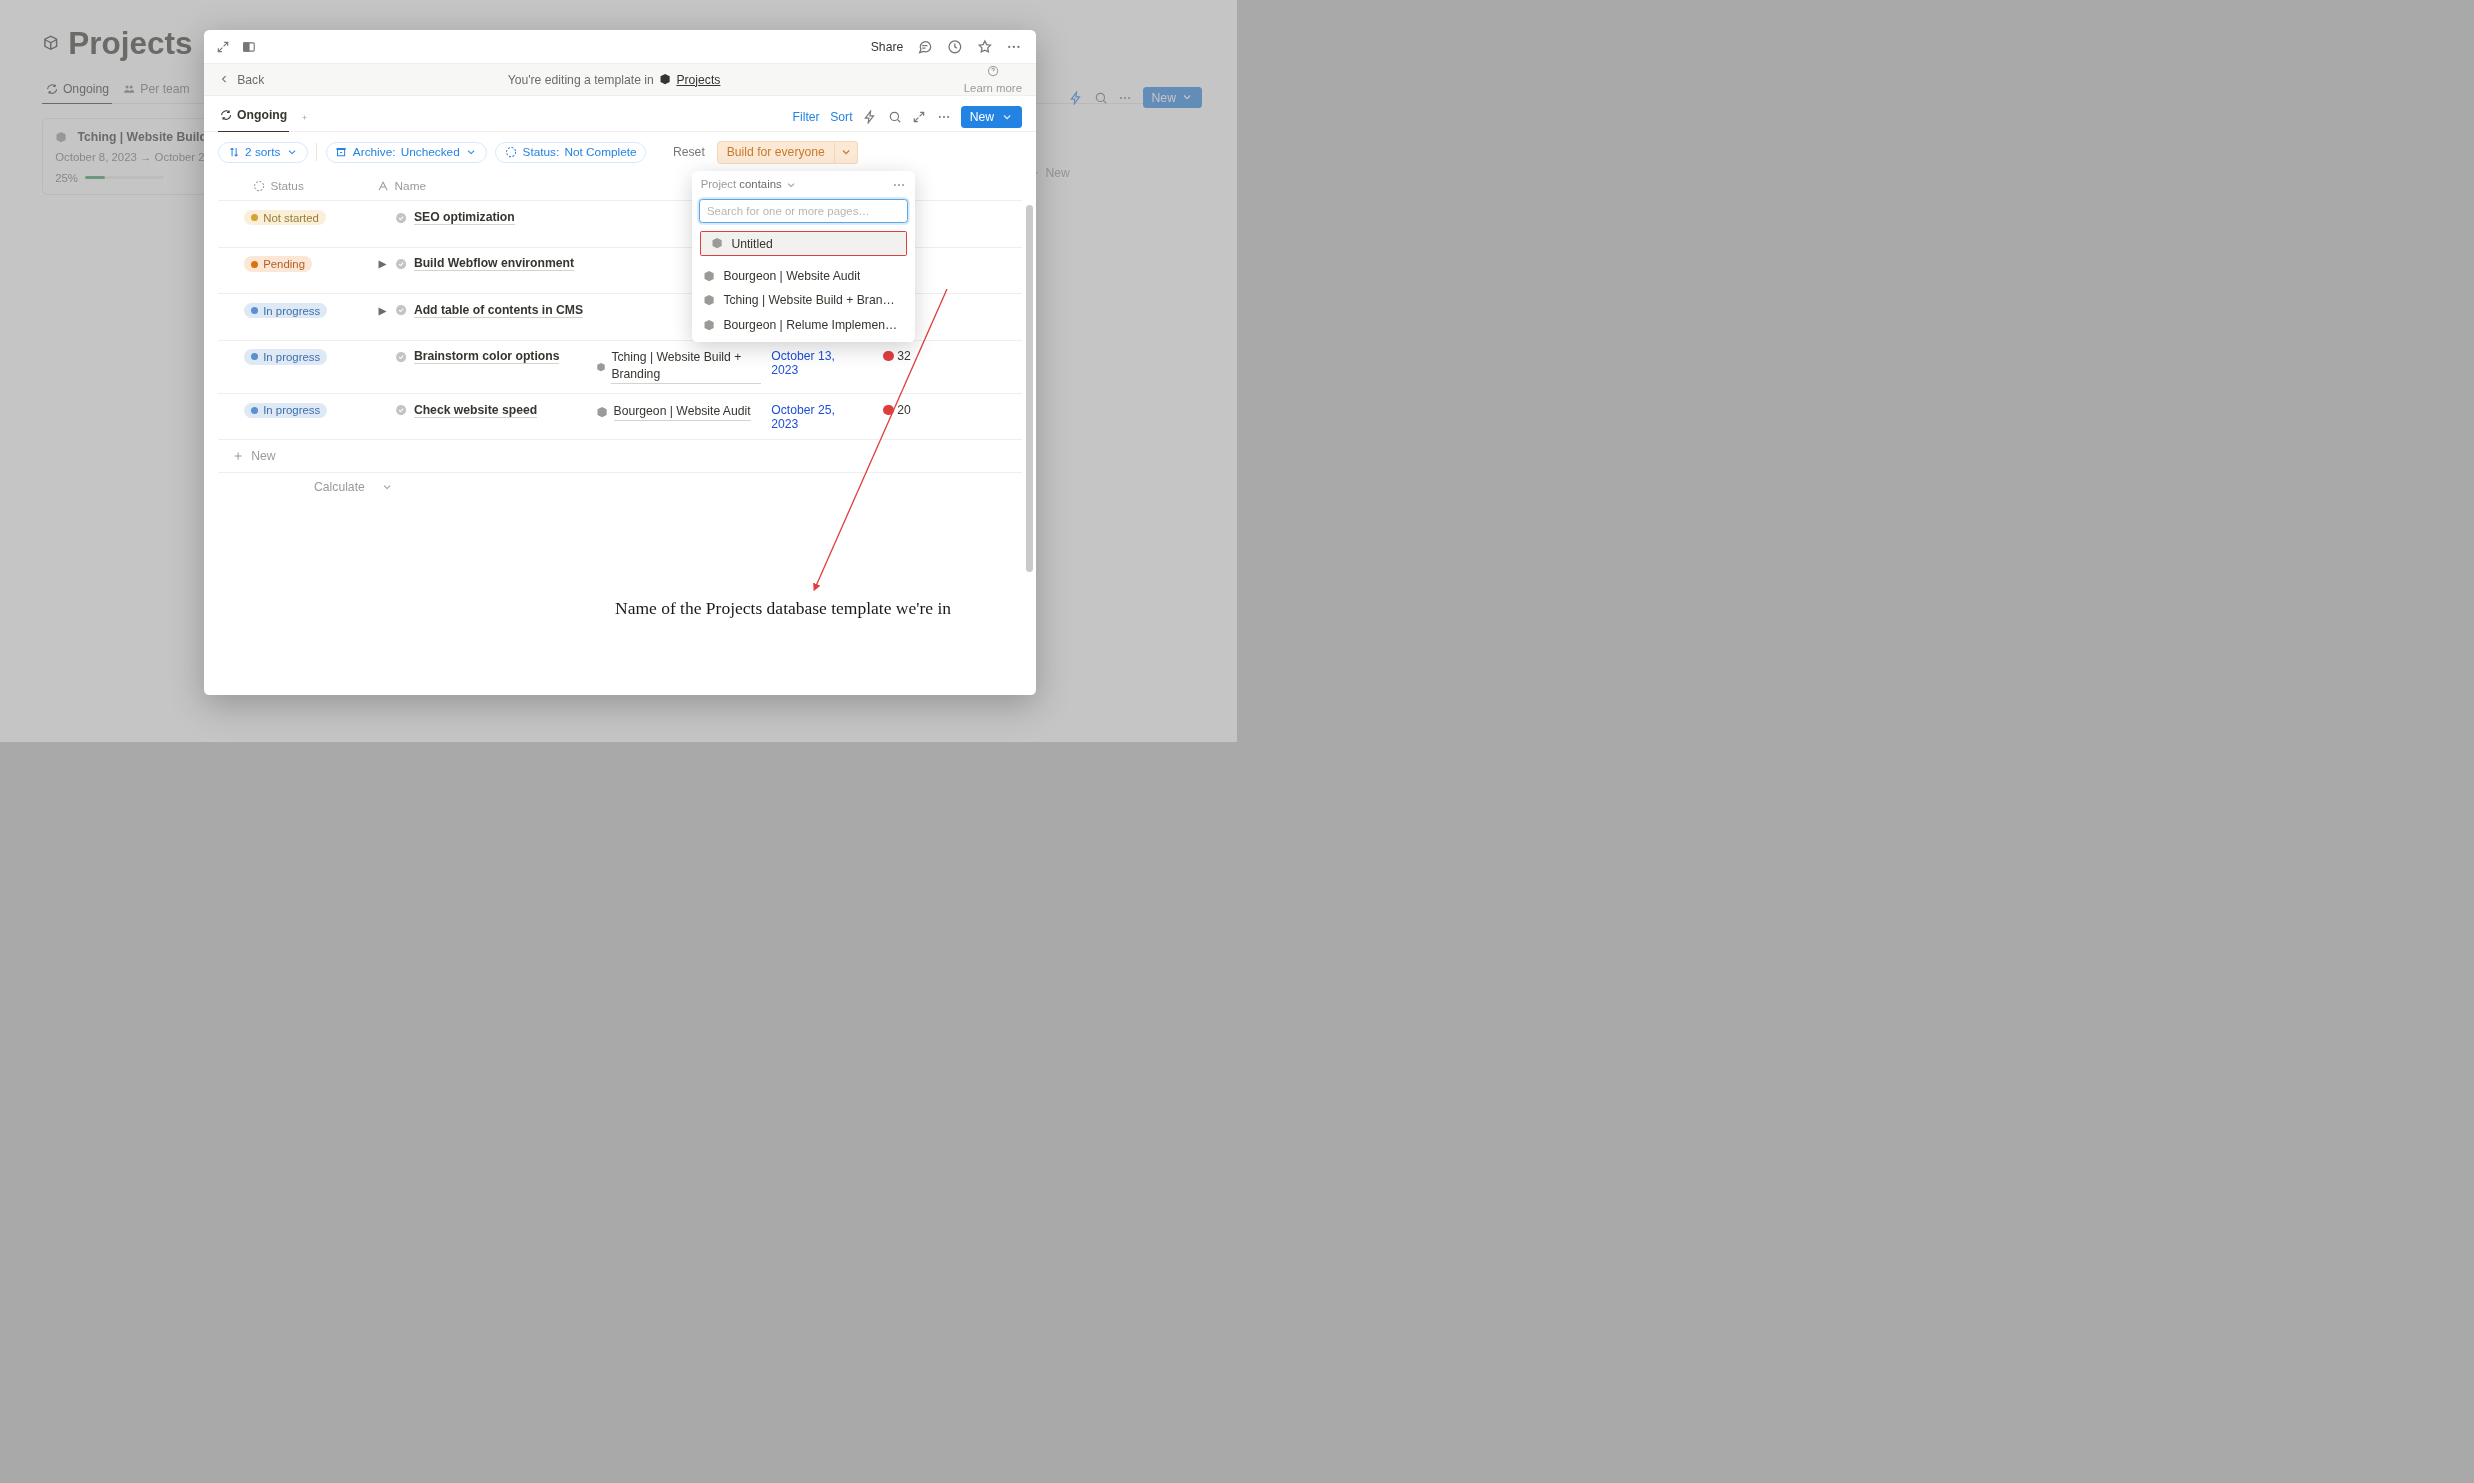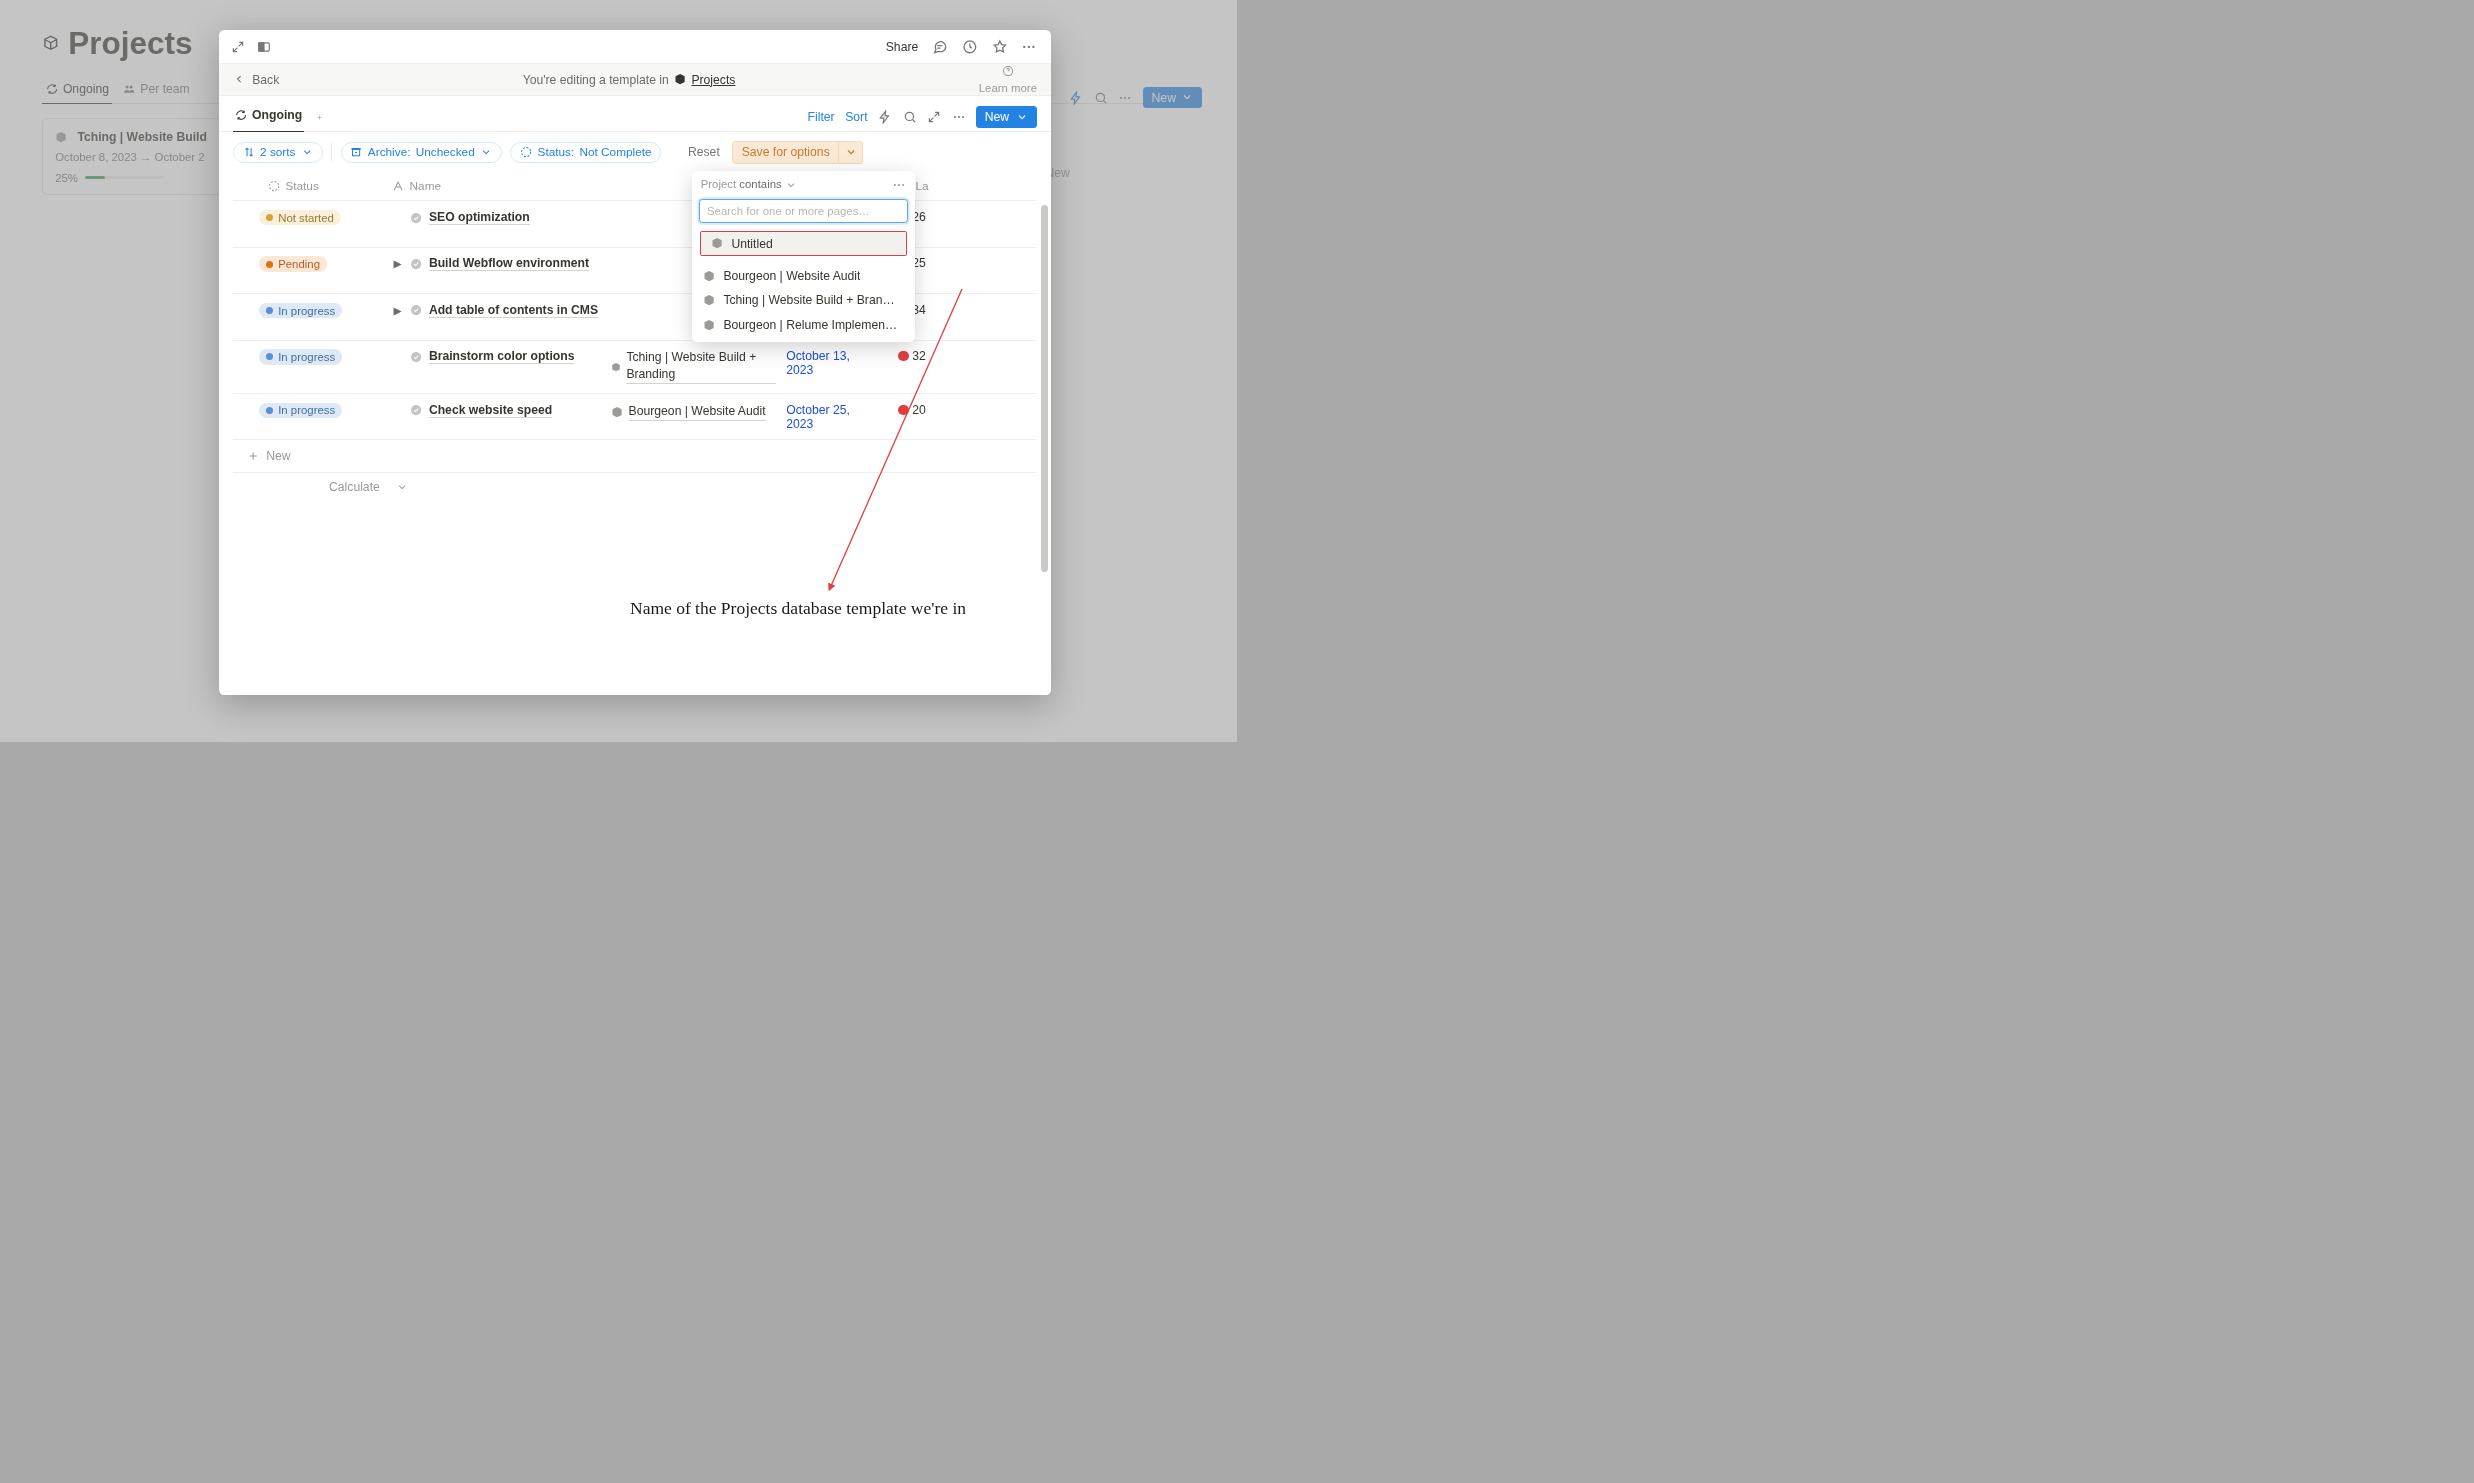"Share" .modal { left: 219px -> 204px }
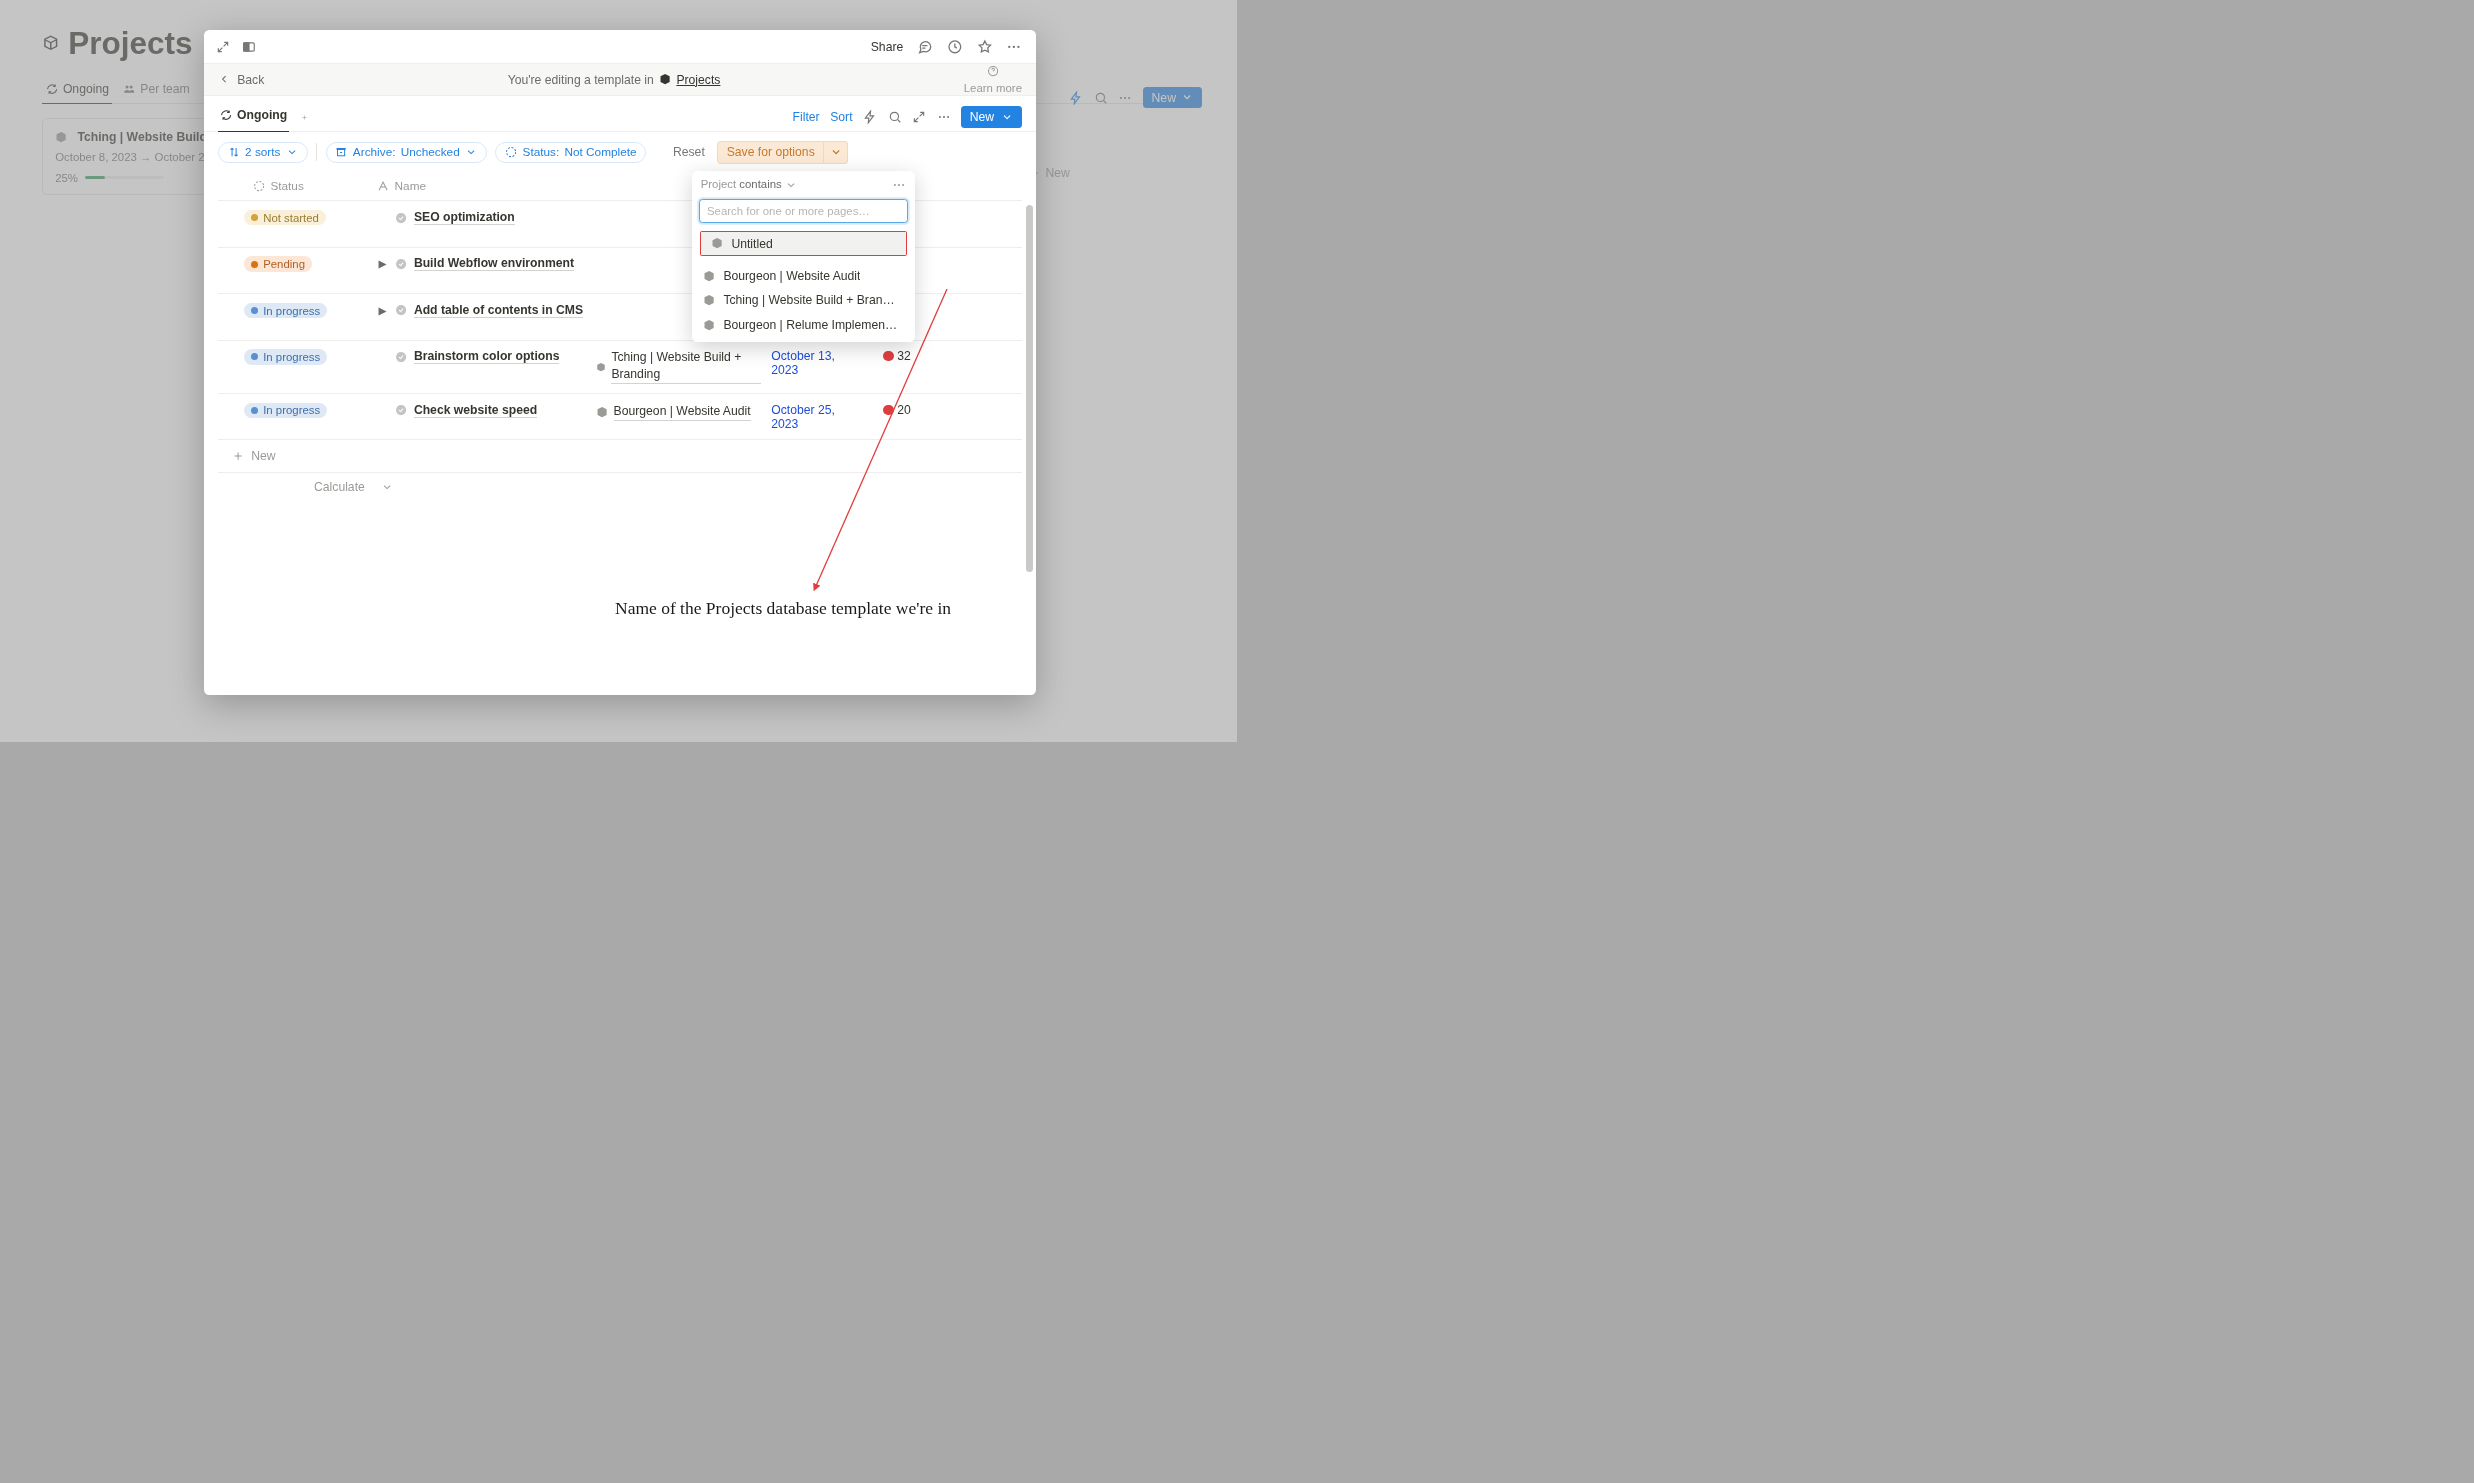"Save for options" span { text: Save for options -> Build for everyone }
